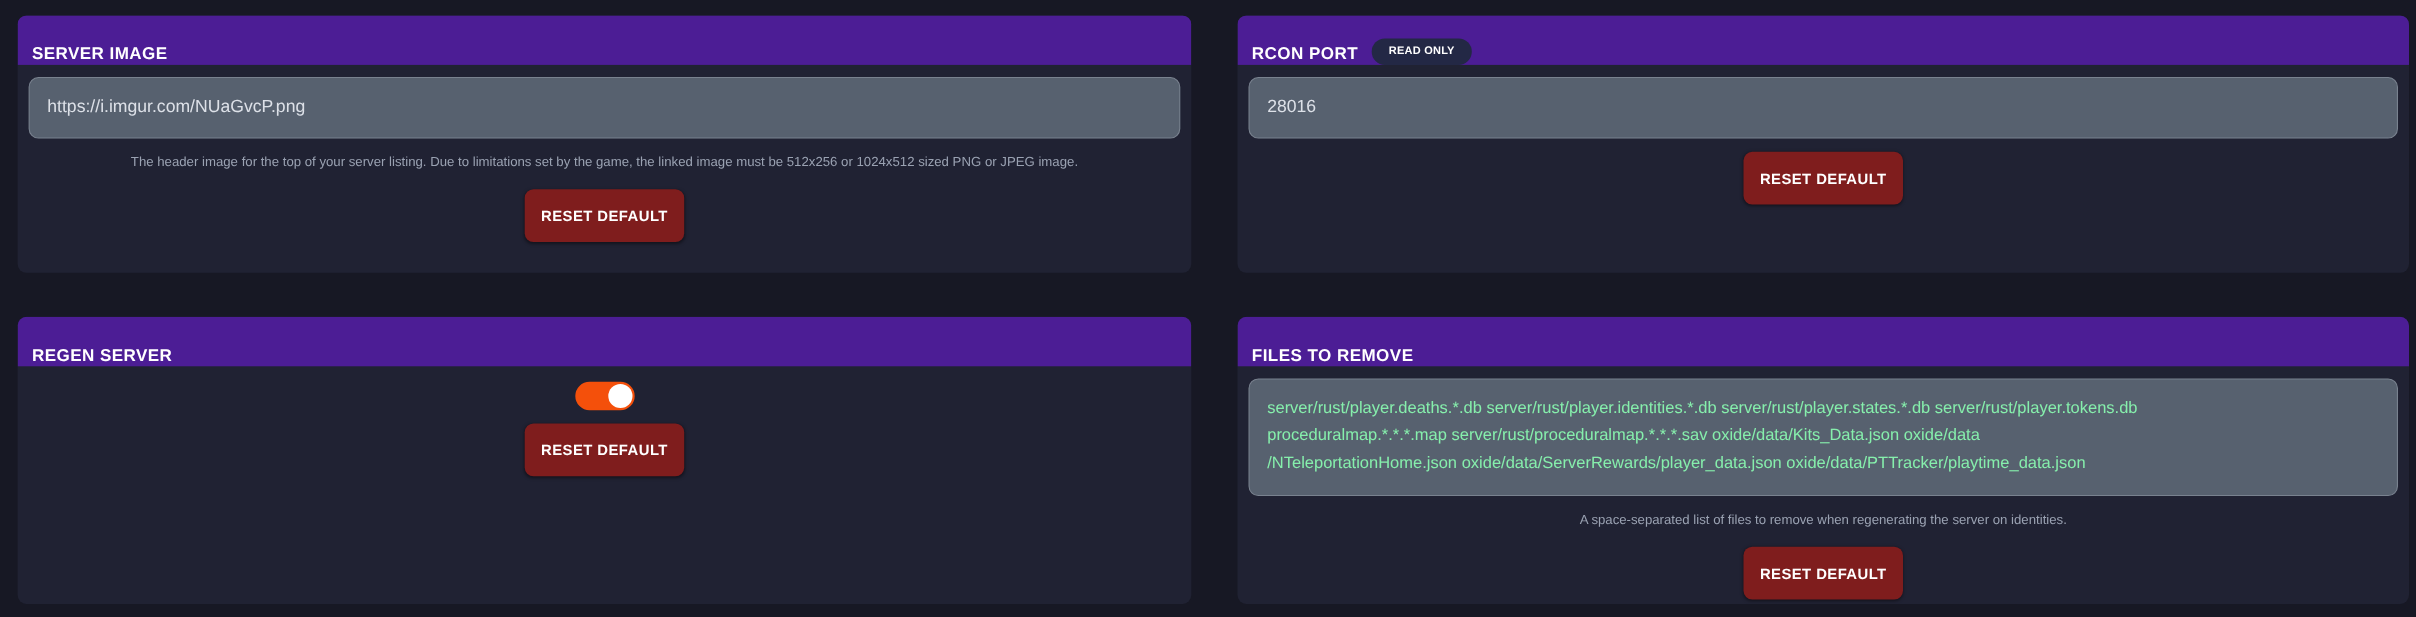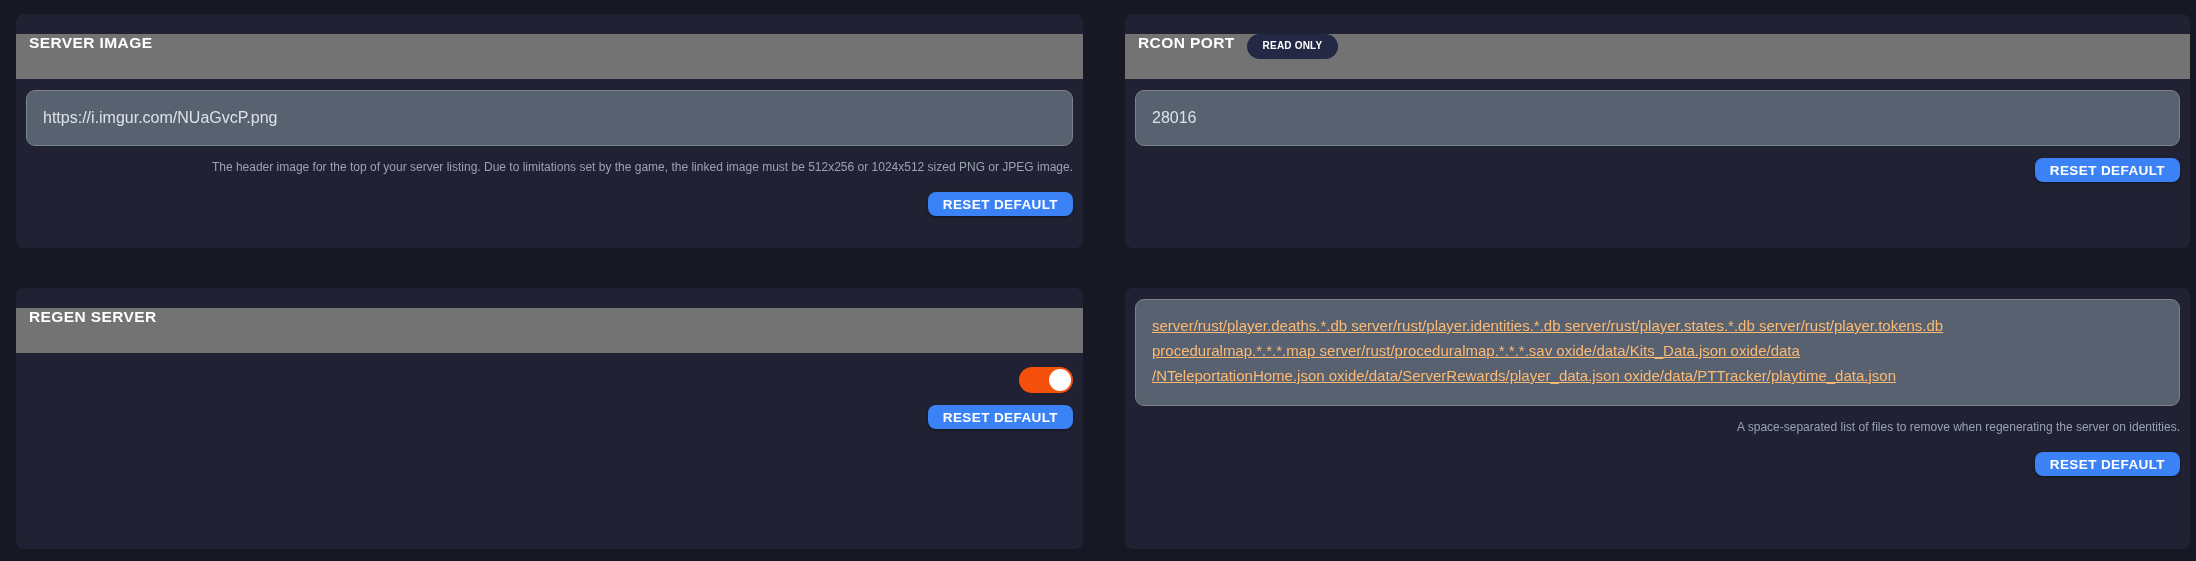"SERVER IMAGE" .card-header { align-items: flex-start -> flex-end; background: #737373 -> #4c1d95; margin-top: 20px -> none }
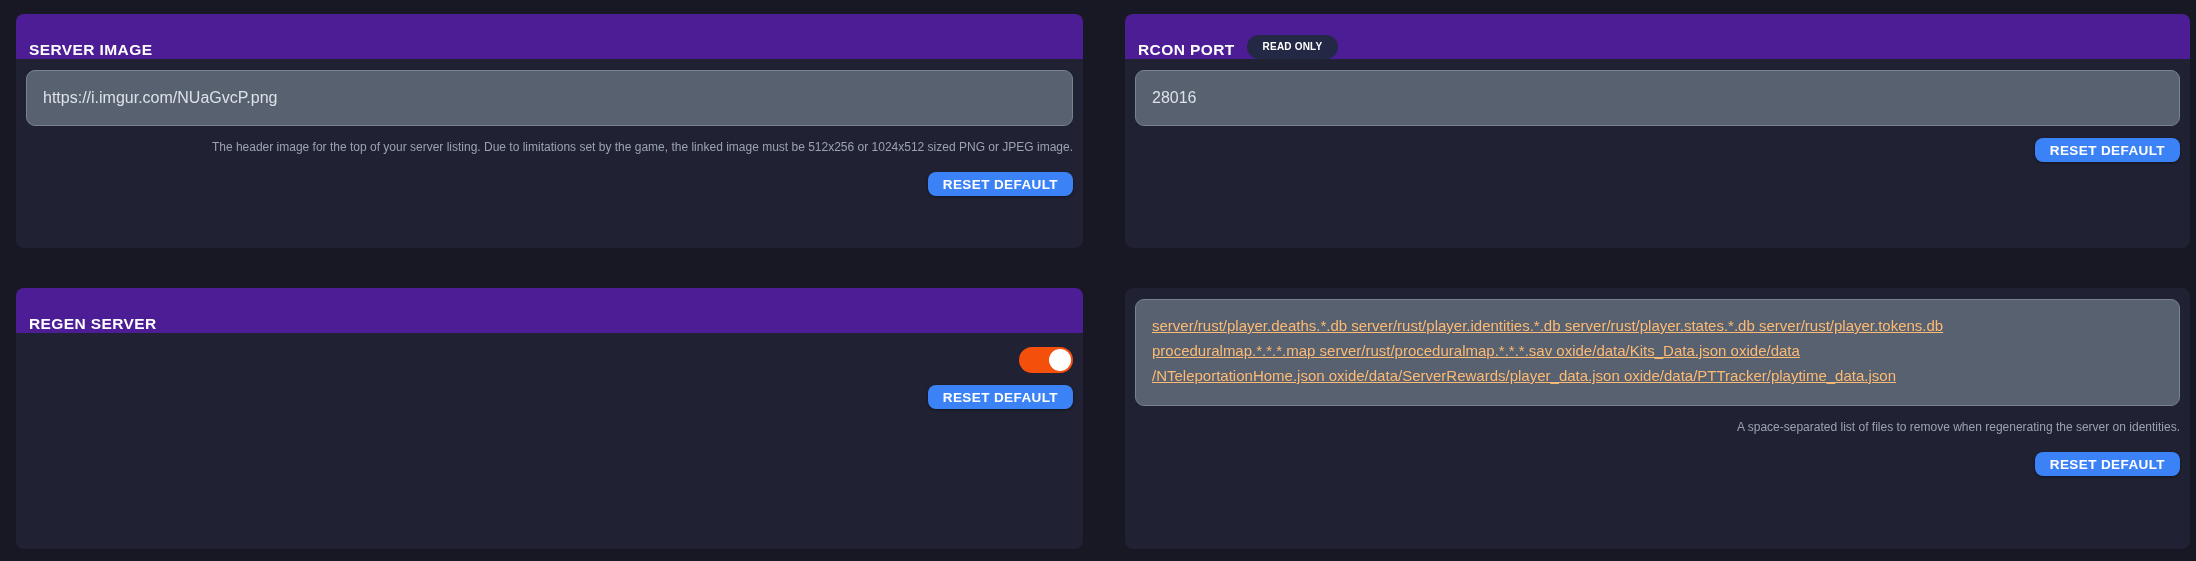"https://i.imgur.com/NUaGvcP.png" .card-body { align-items: flex-end -> center }
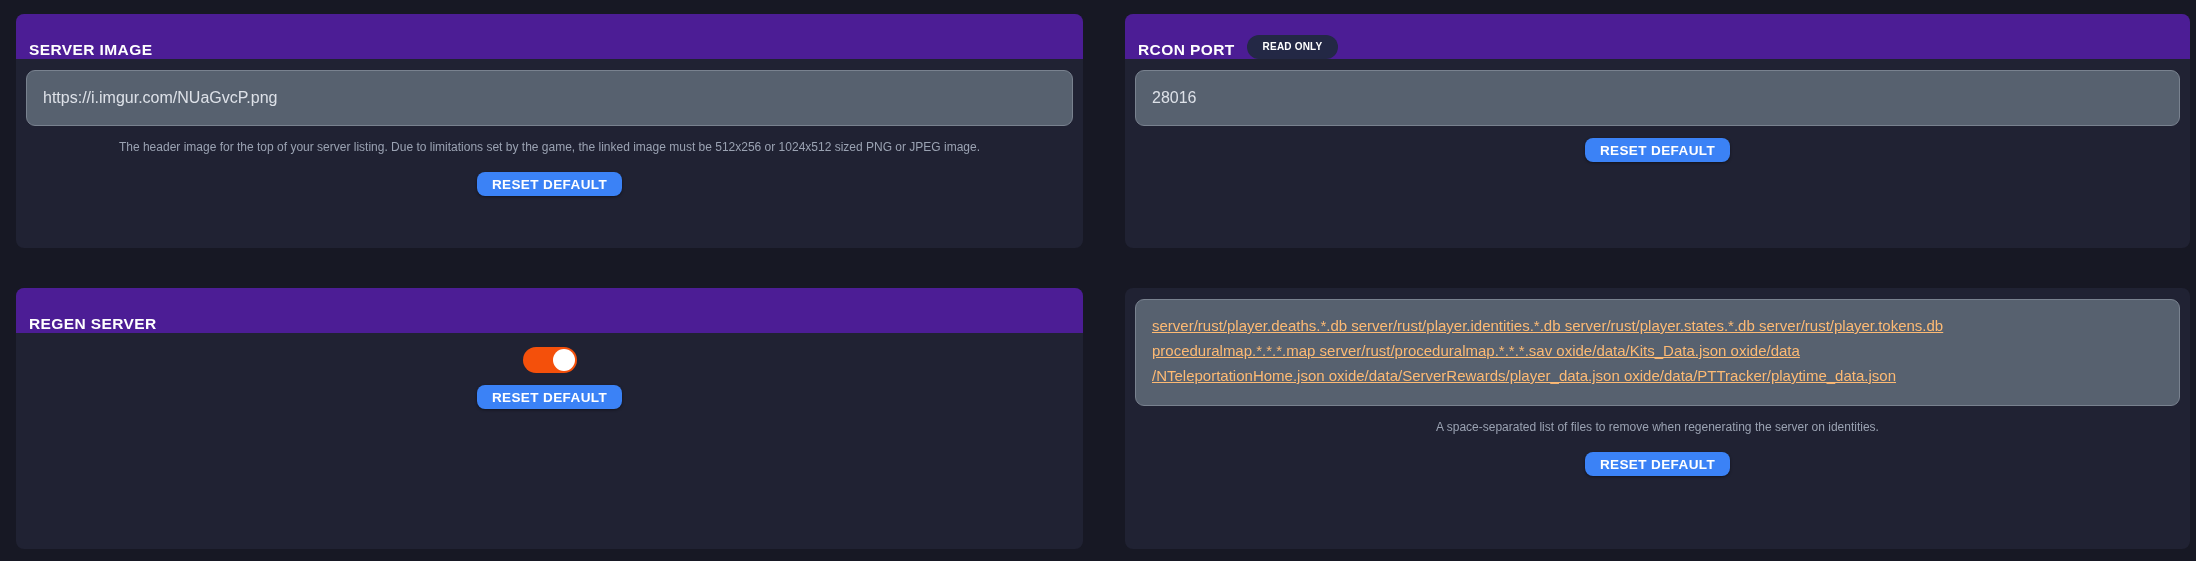"RESET DEFAULT" .reset-btn { background: #3b82f6 -> #7f1d1d; height: 24px -> 48px }
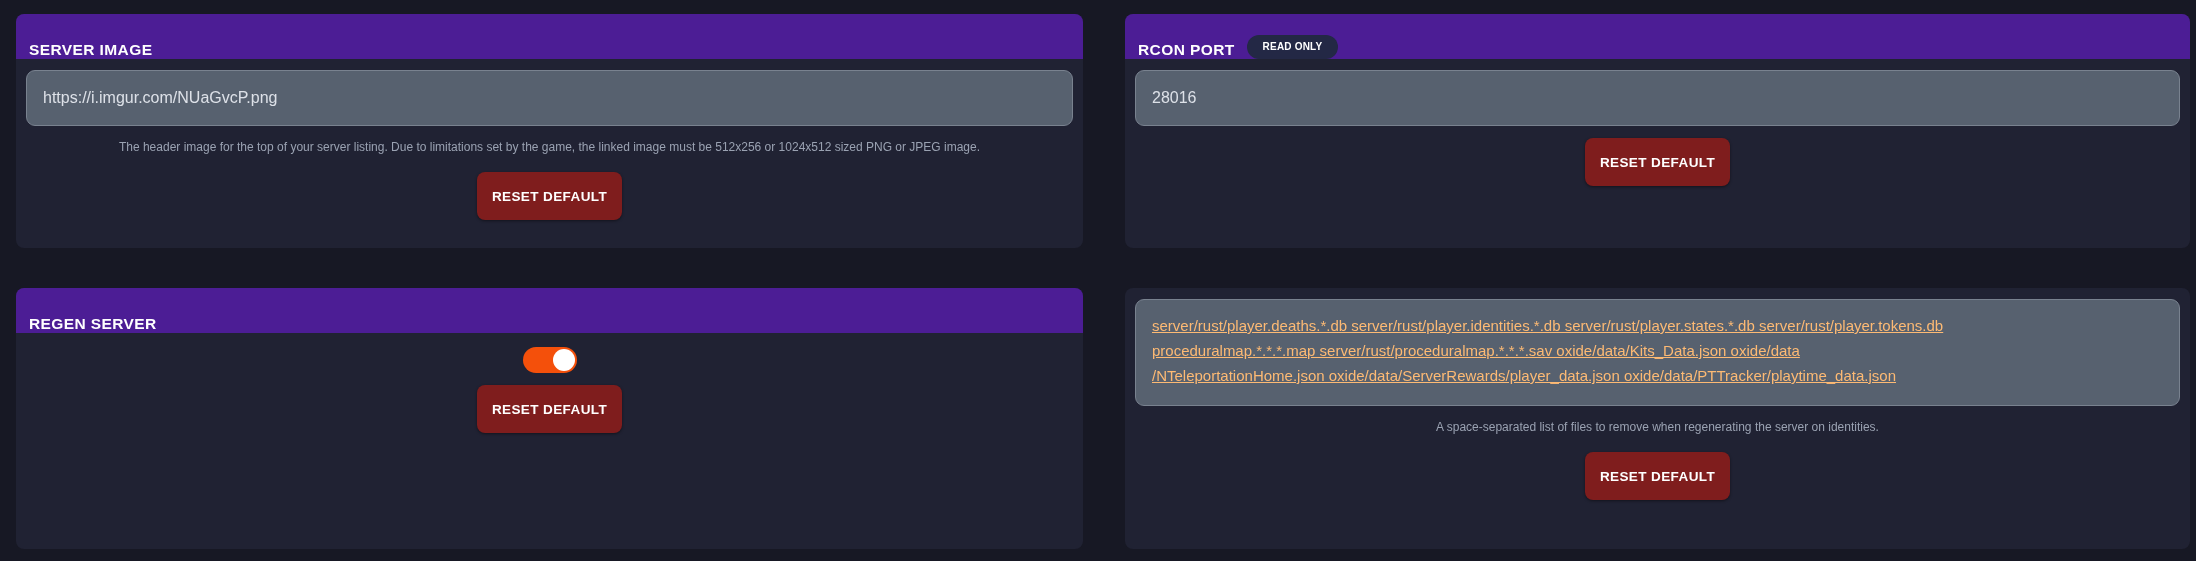"FILES TO REMOVE" div.card-header { html: none -> <div> <span>FILES TO REMOVE</span> </div> }
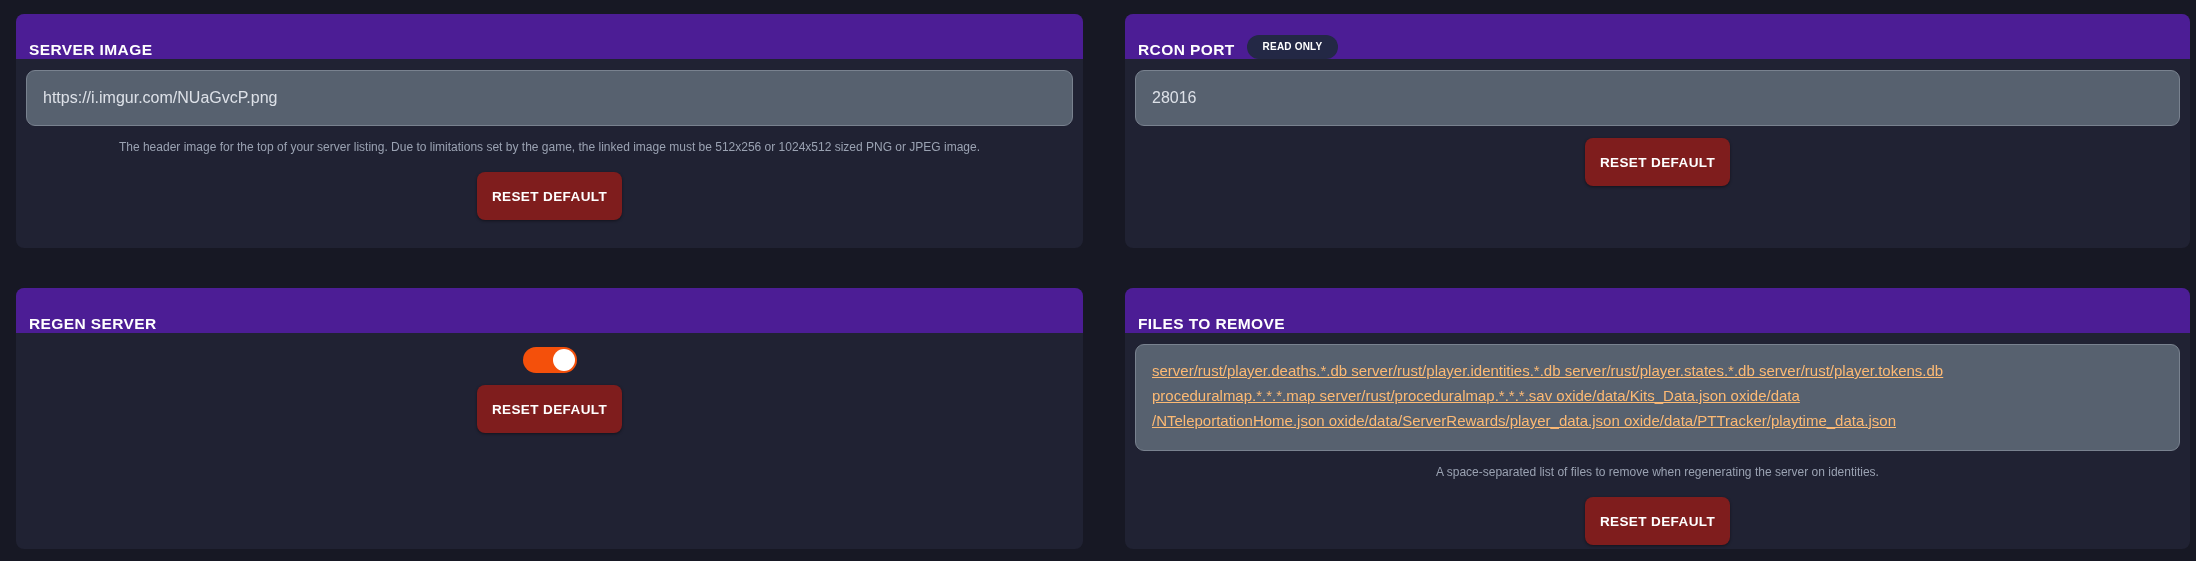"server/rust/player.deaths.*.db" .textarea-input { color: #fdba74 -> #86efac; text-decoration: underline -> none }
